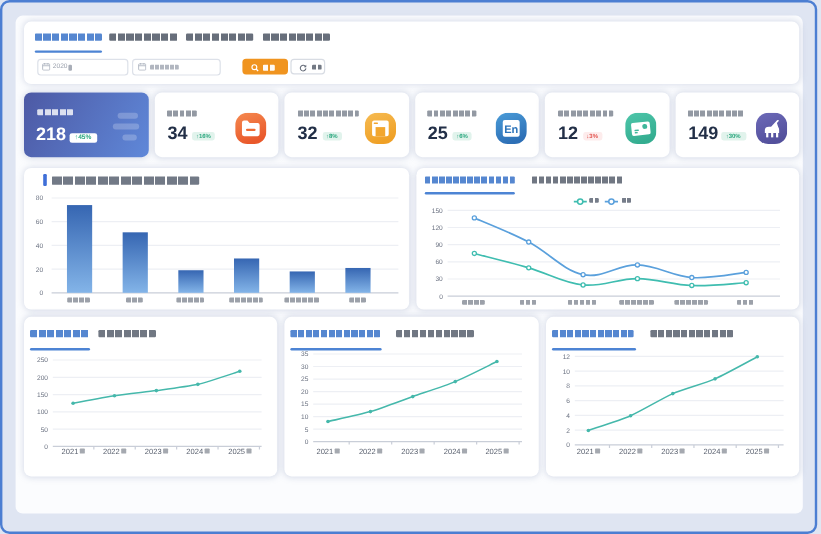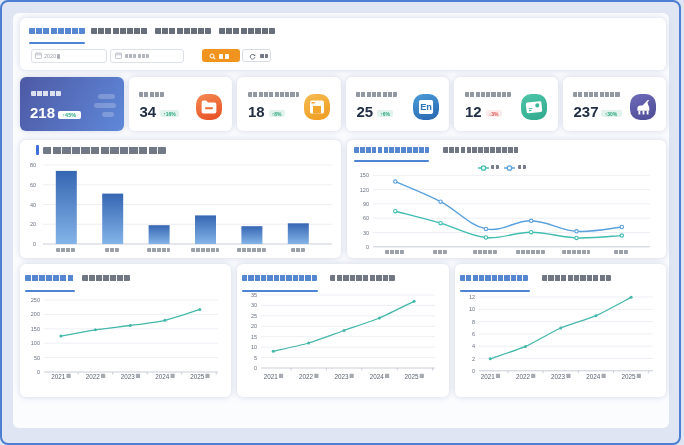"18" div.num { text: 18 -> 32 }
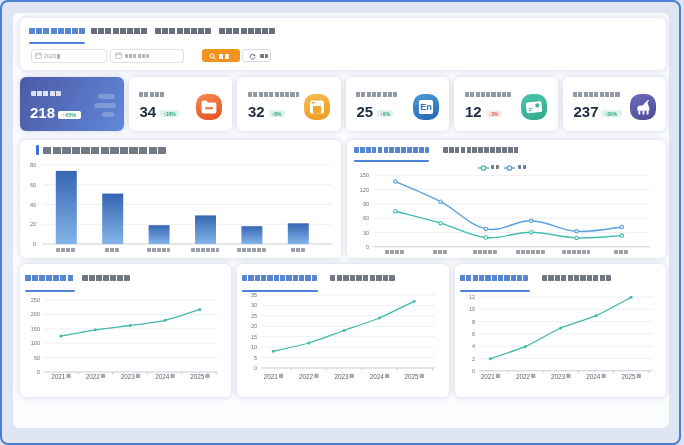"237" div.num { text: 237 -> 149 }
